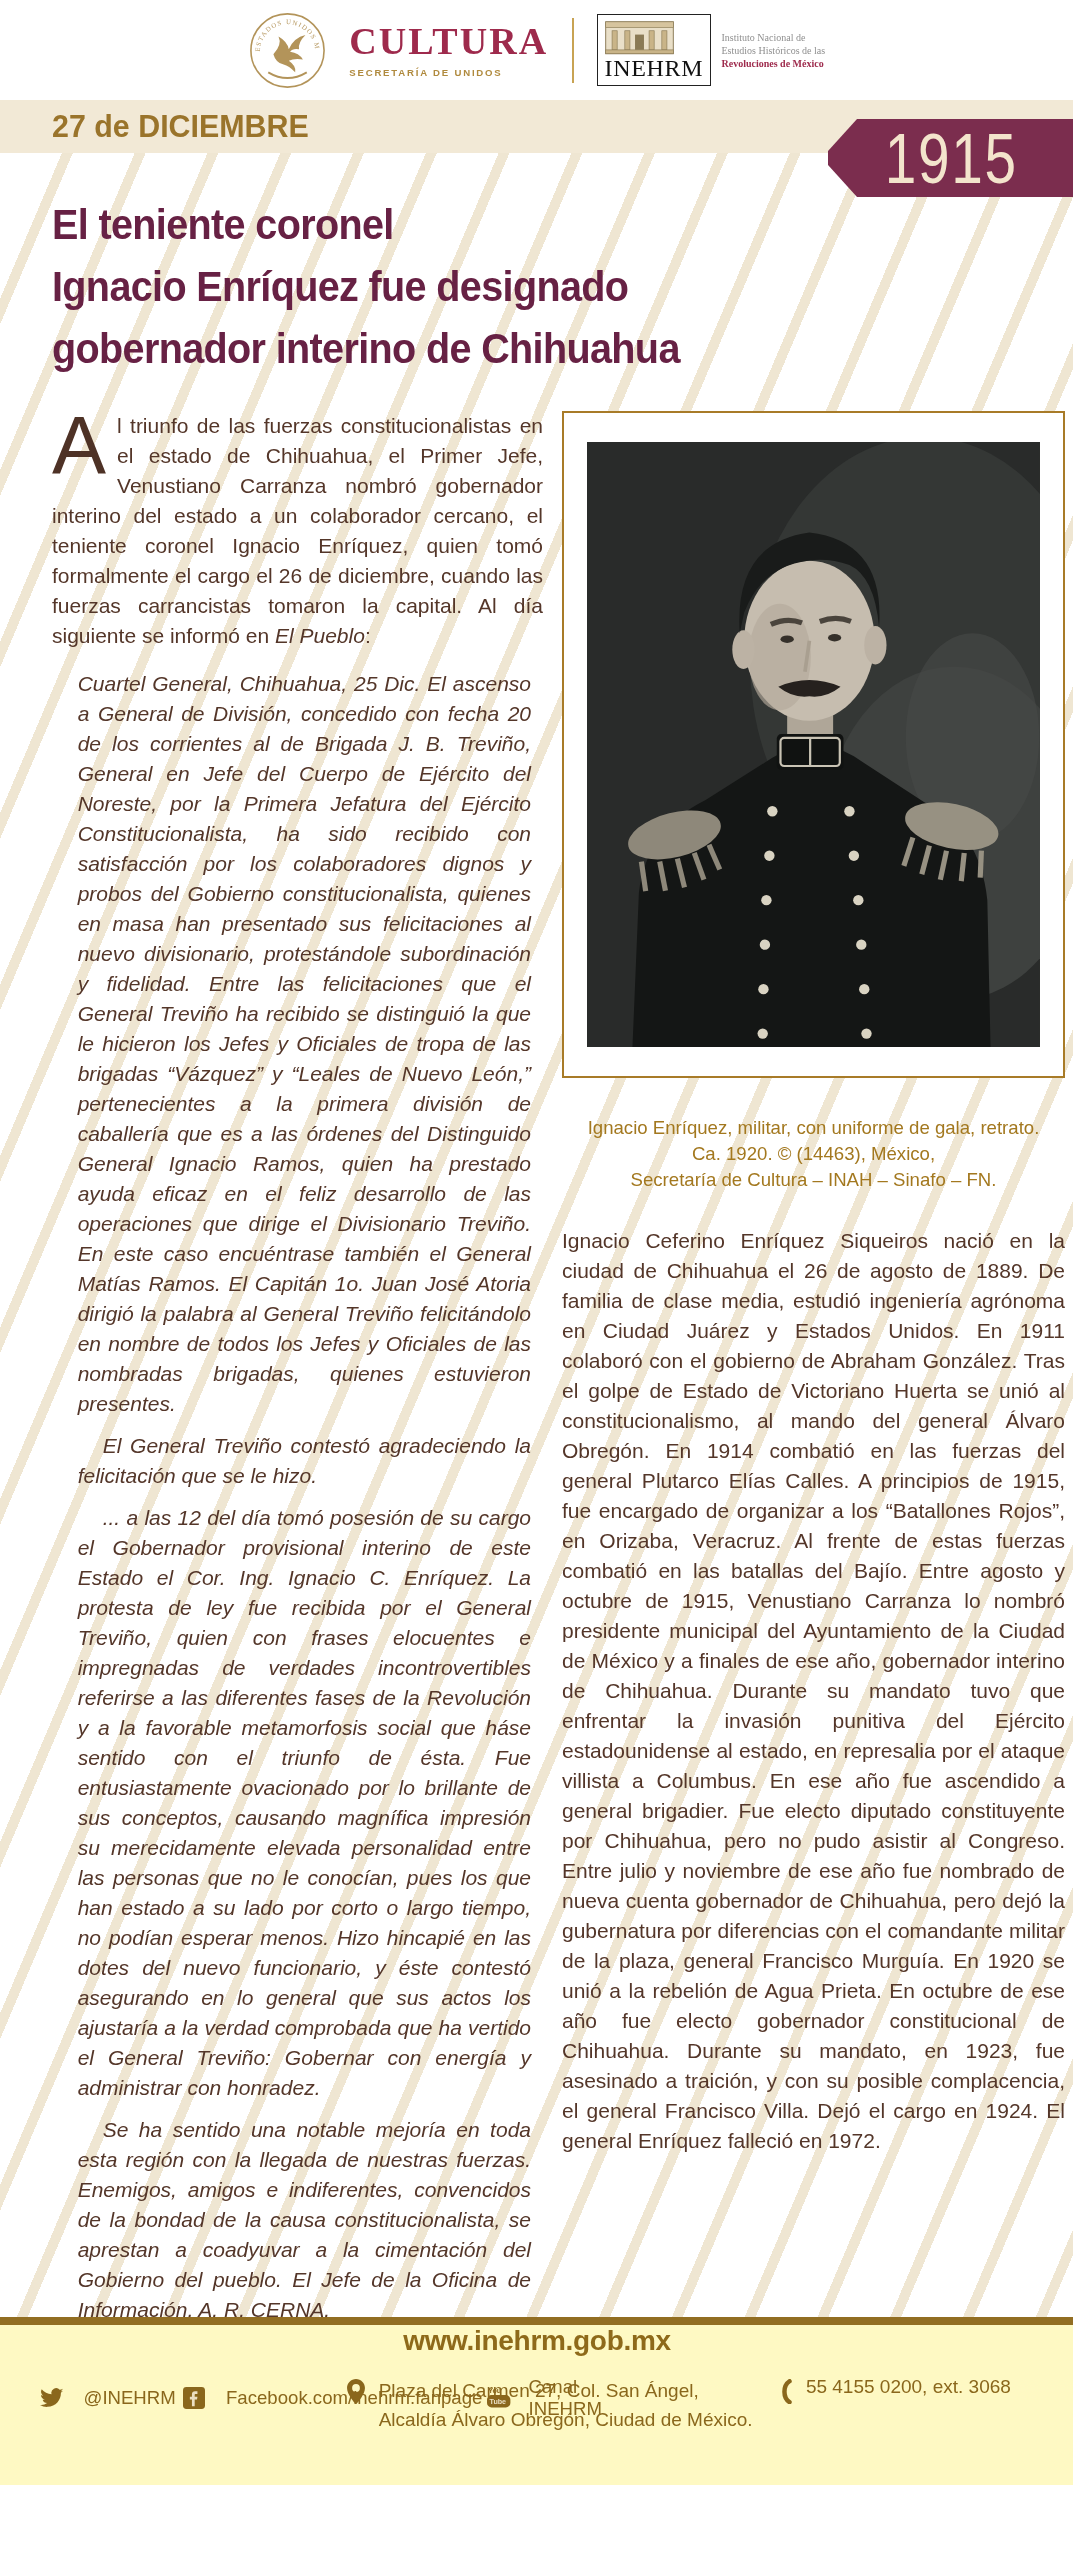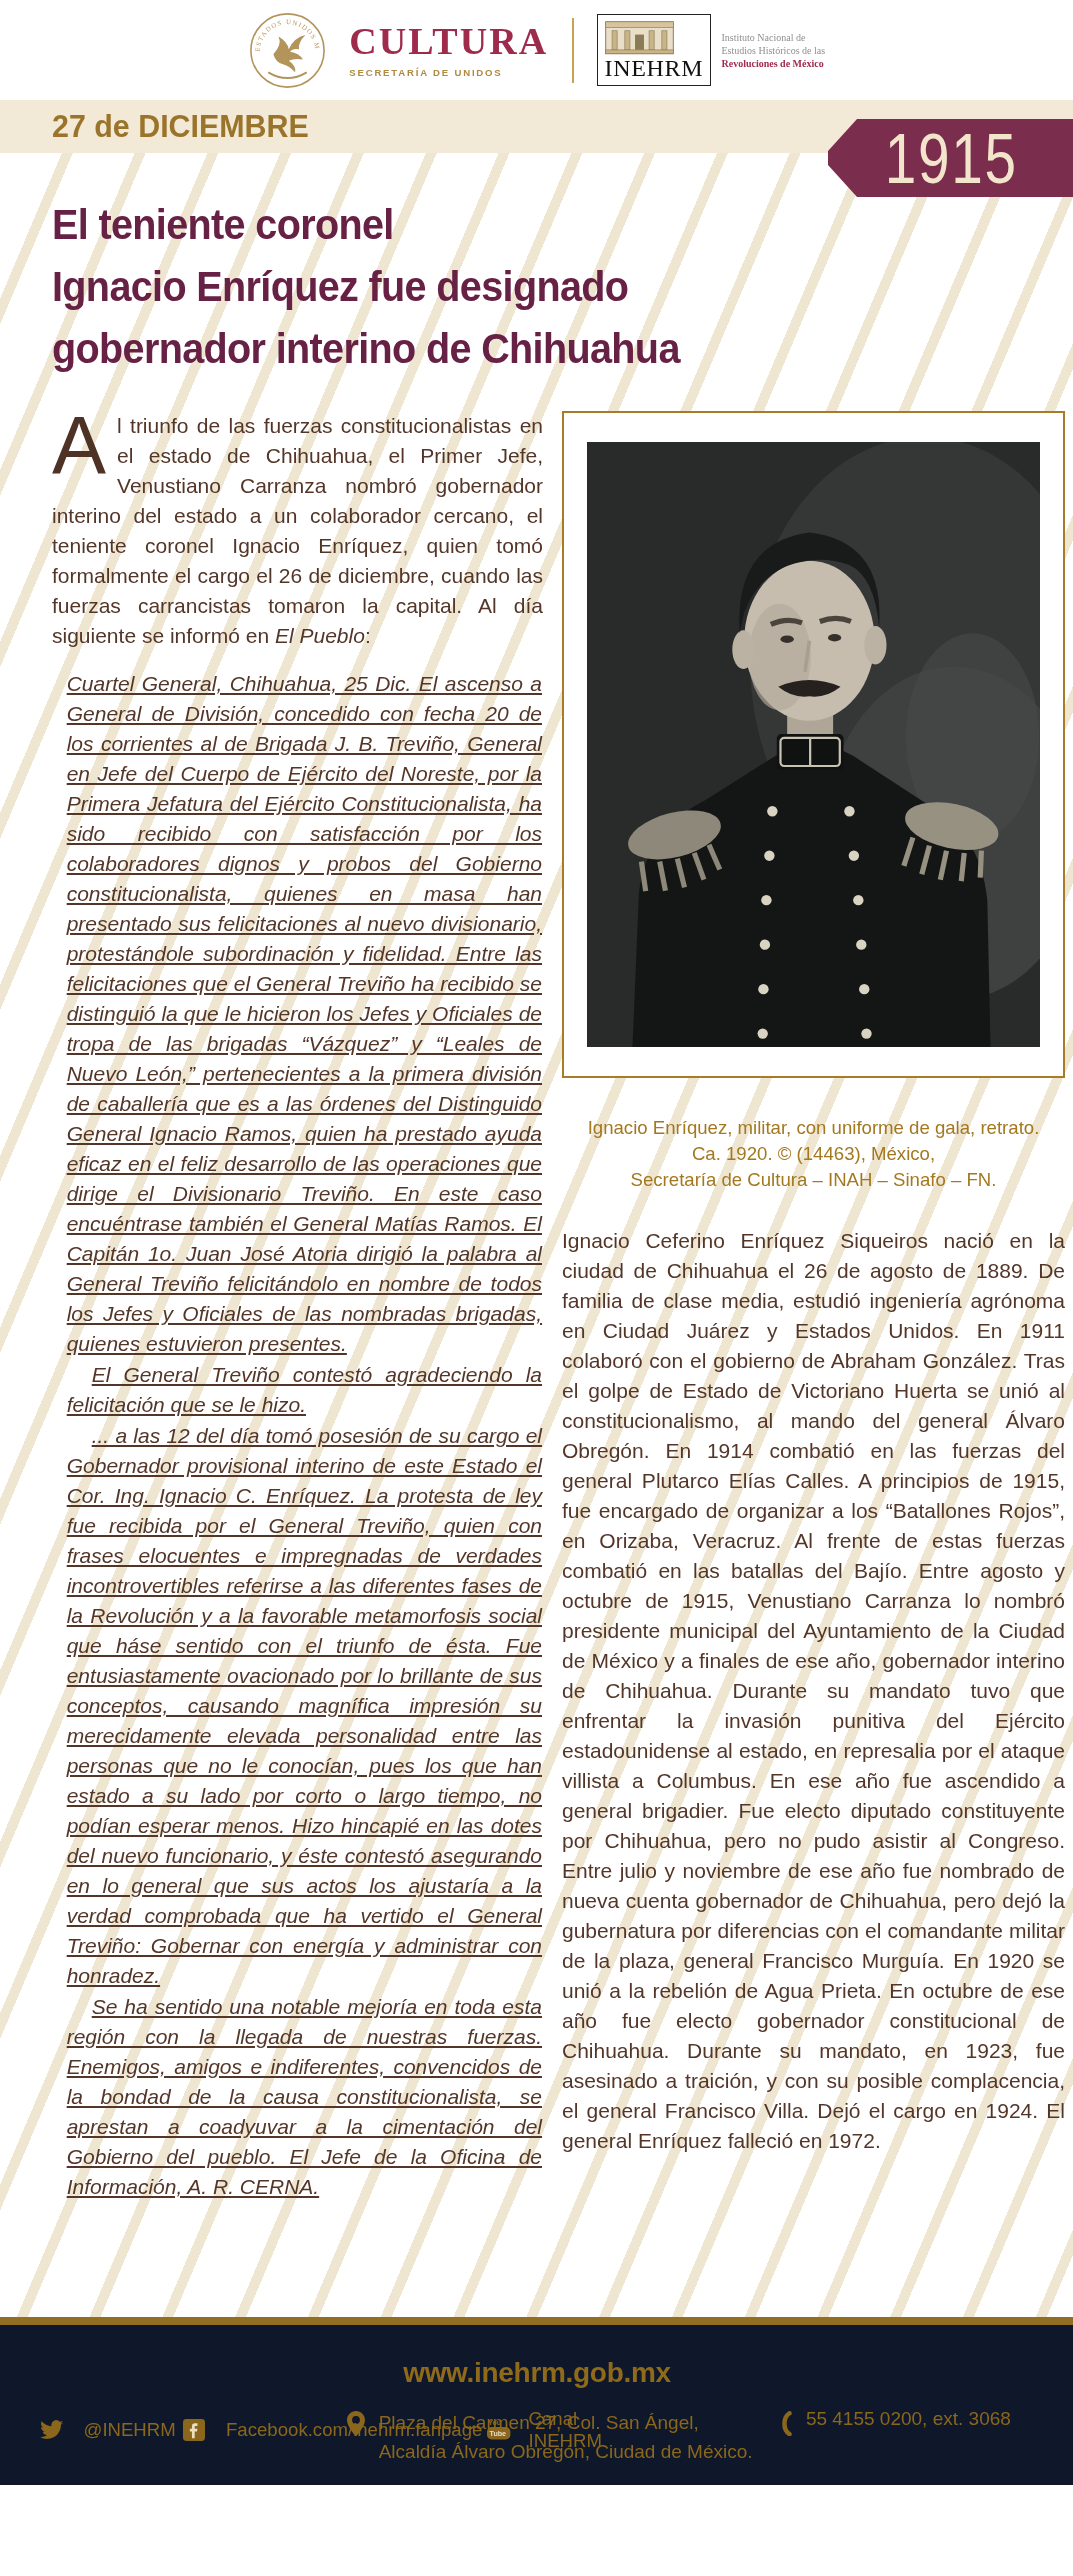"Cuartel General, Chihuahua, 25 Dic." .quote p { margin: 1px -> 12px; text-decoration: underline -> none }
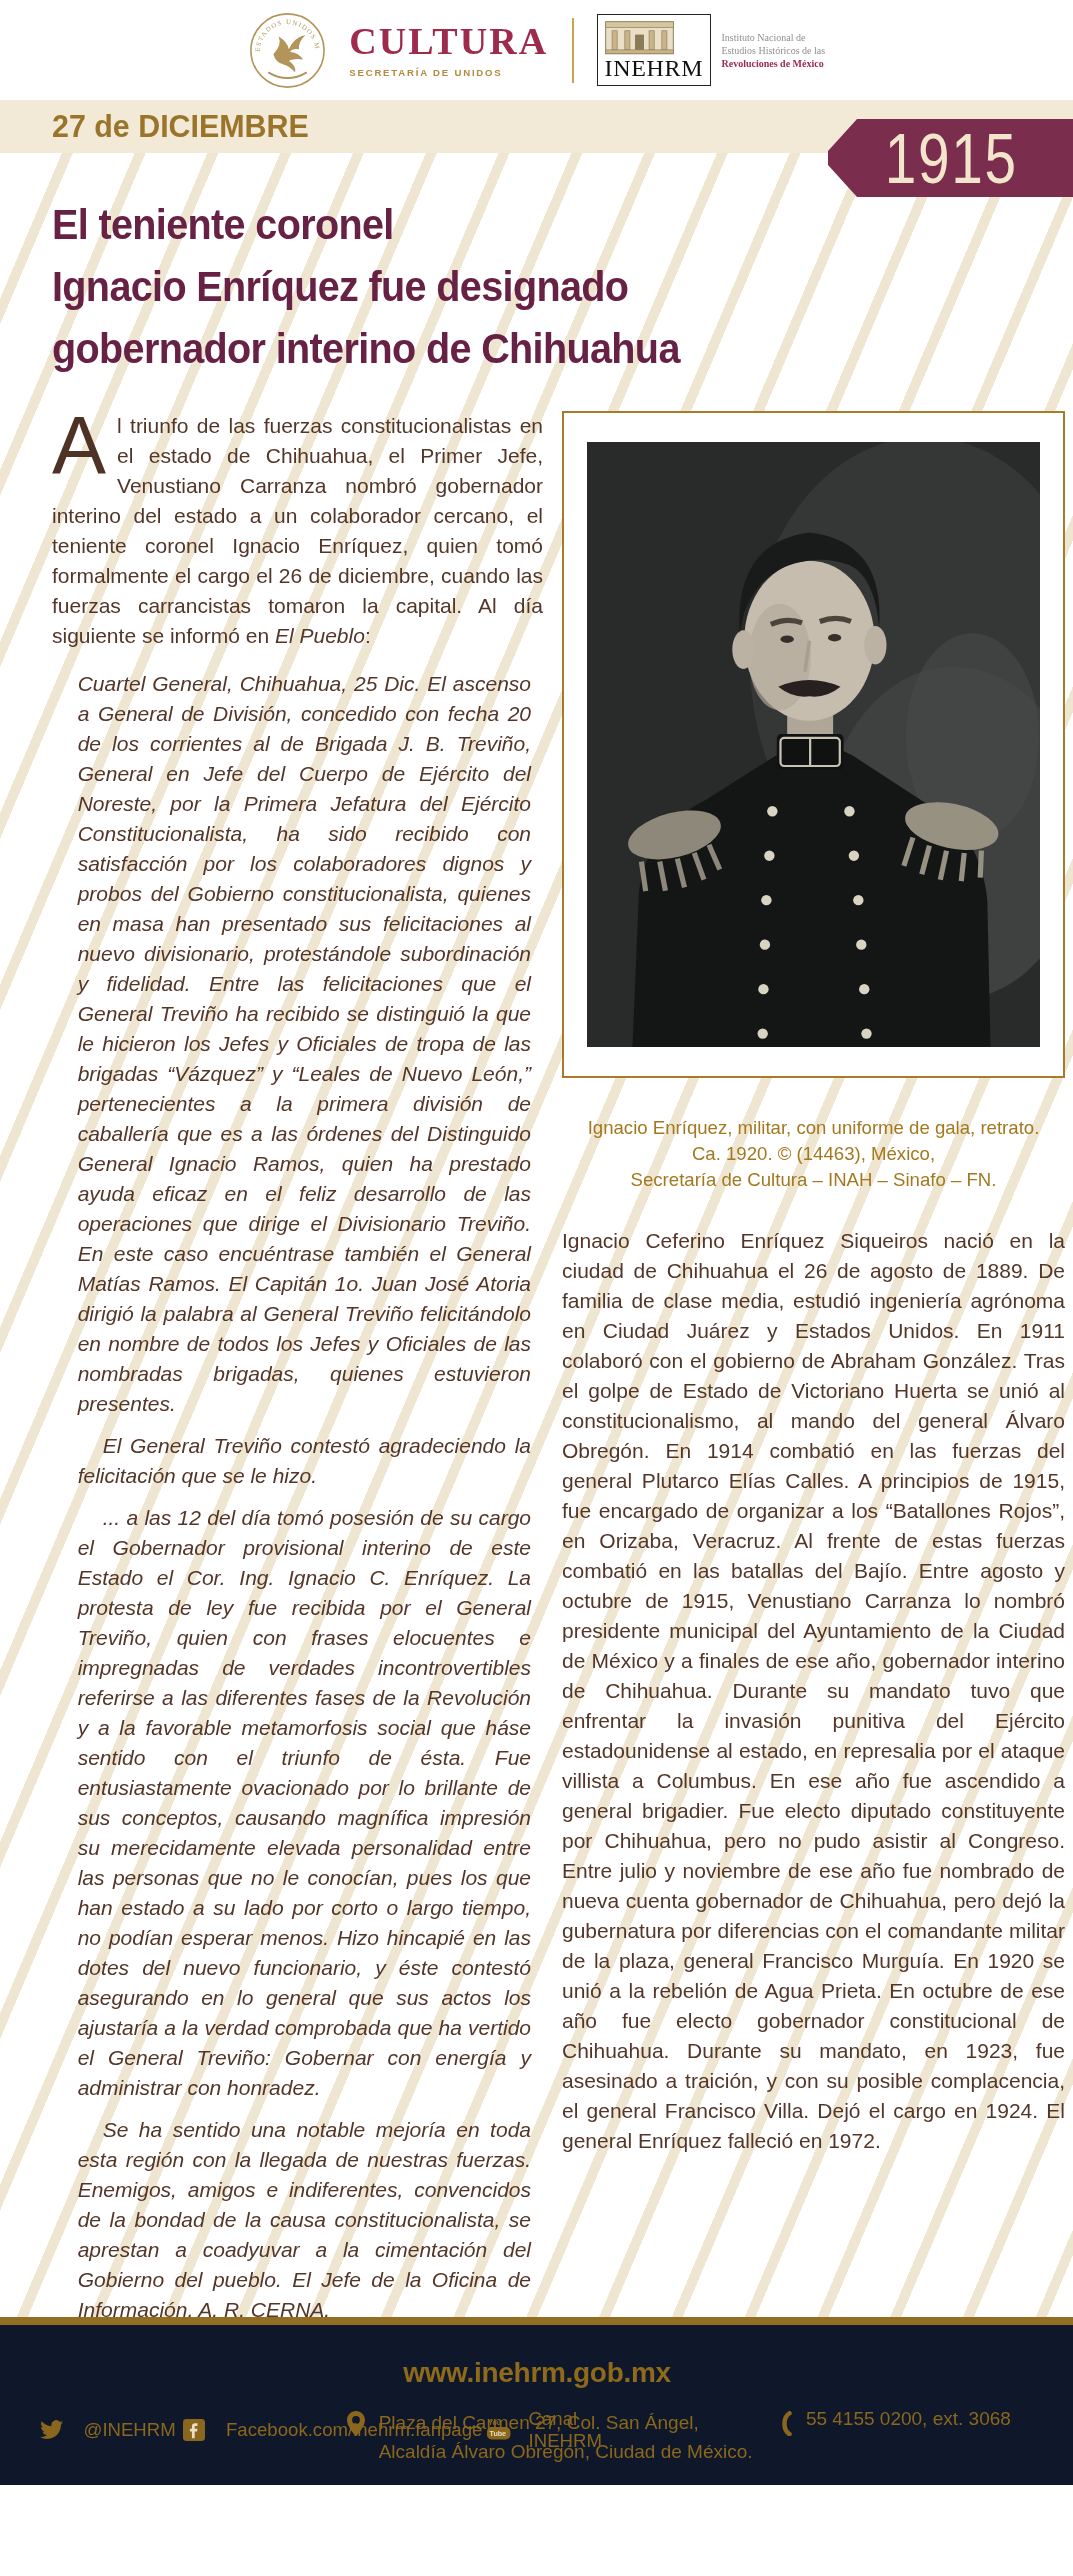"www.inehrm.gob.mx" .footer { background: #0f172a -> #fef9c3; padding-top: 32px -> 0 }
